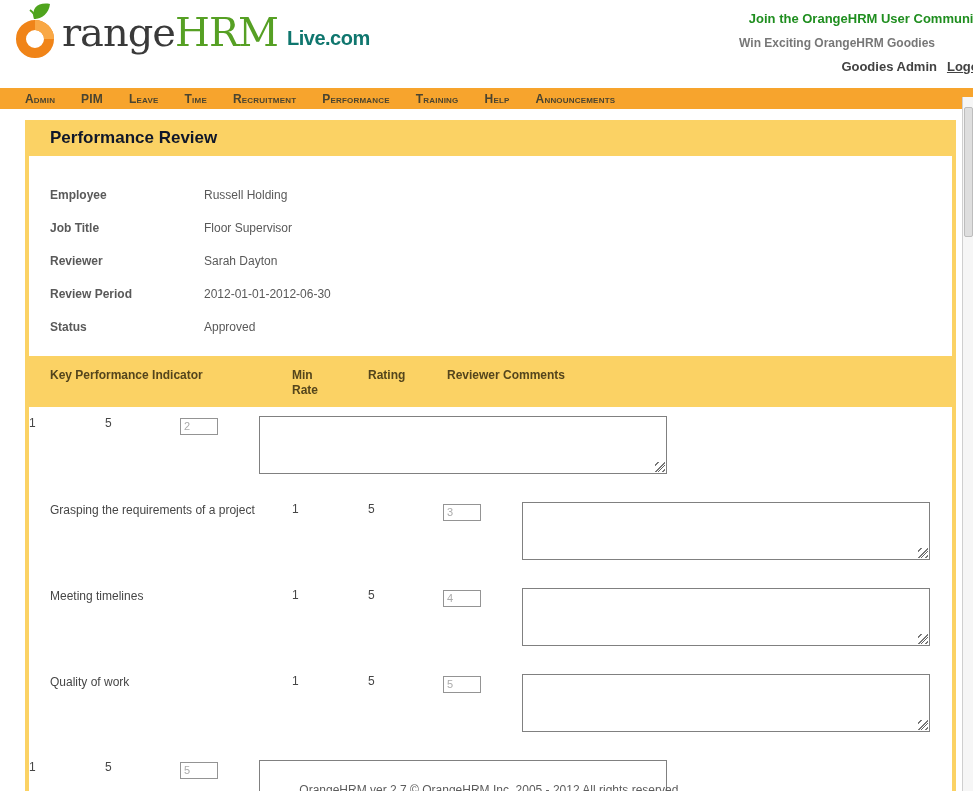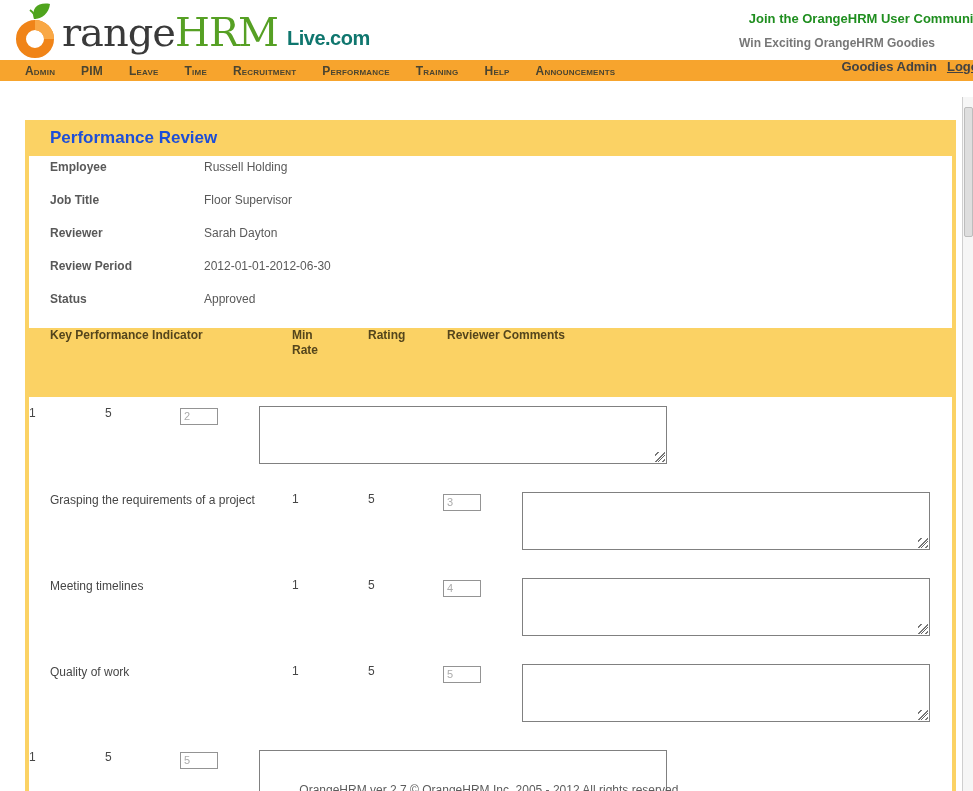"rangeHRM" .top-header { height: 60px -> 88px }
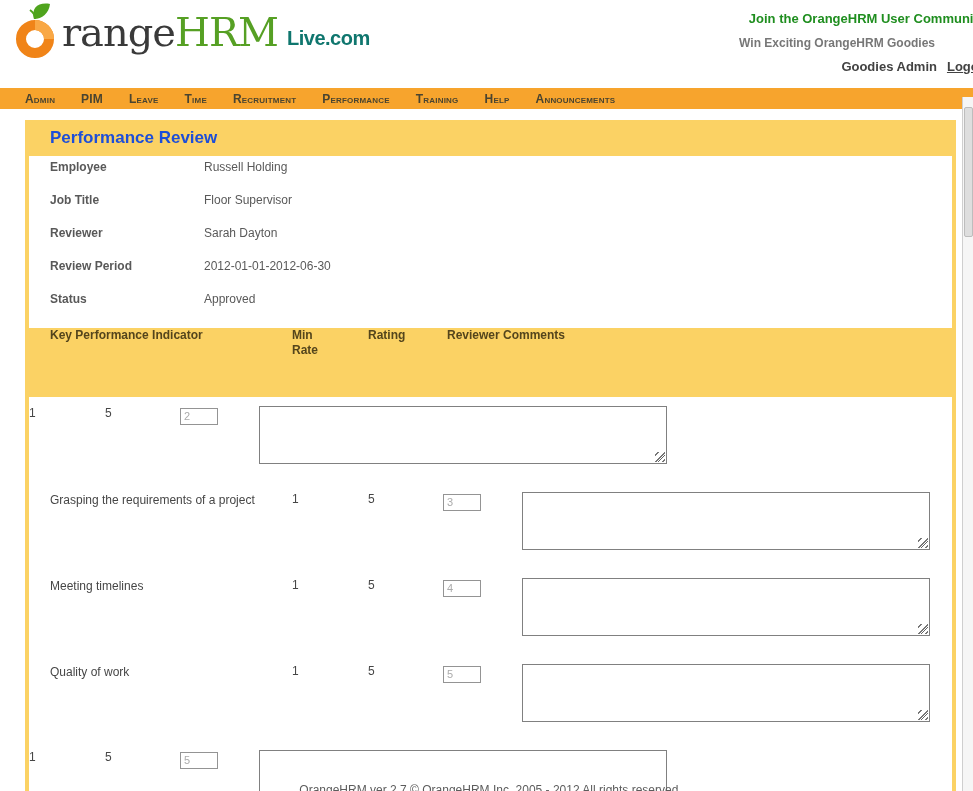"Performance Review" .panel-title { color: #1d4ed8 -> #0f172a }
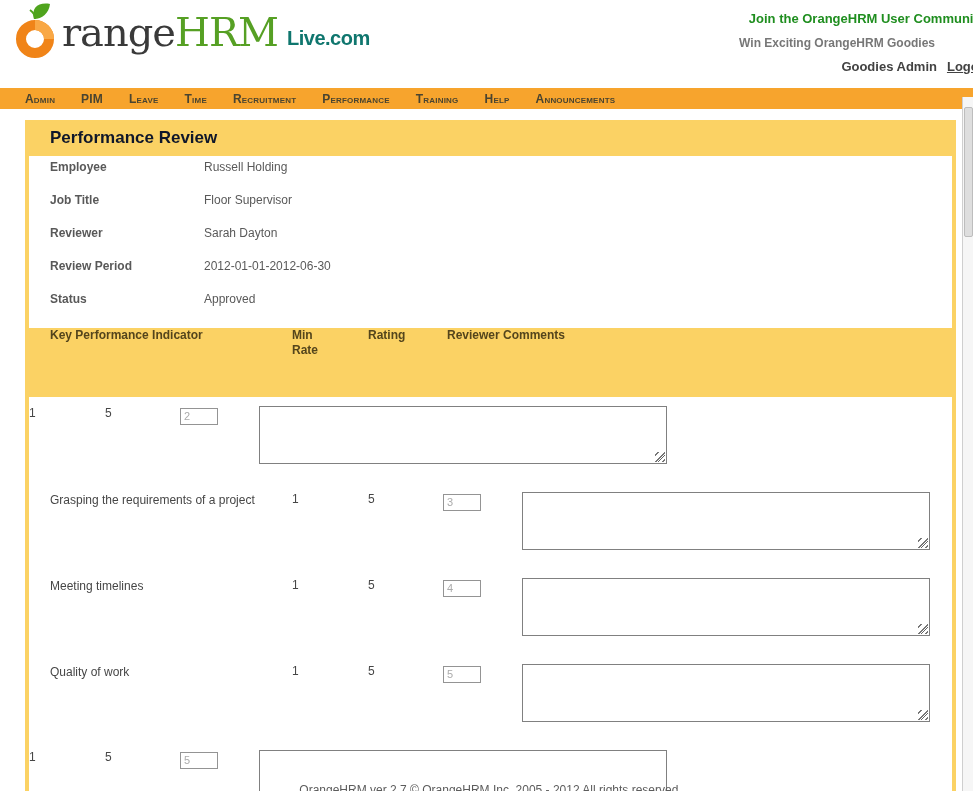"Employee" .fields { padding: 0 0 7px 0 -> 28px 0 7px 0 }
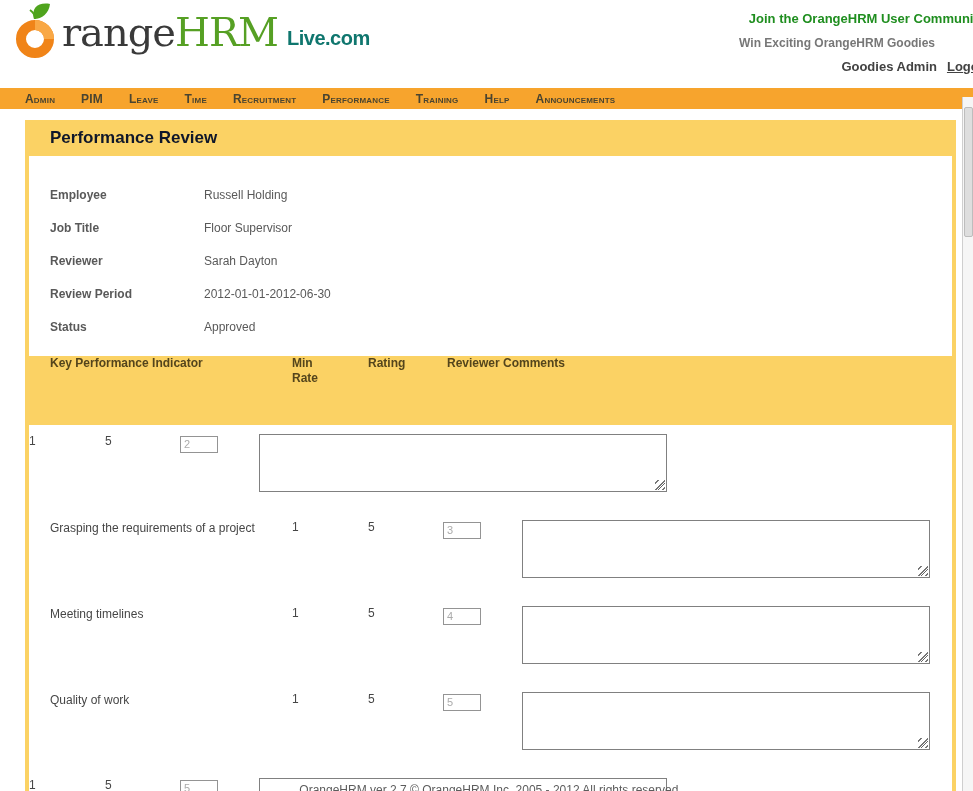"Key Performance Indicator" .kpi-header { height: 69px -> 51px; padding-top: 0 -> 12px }
